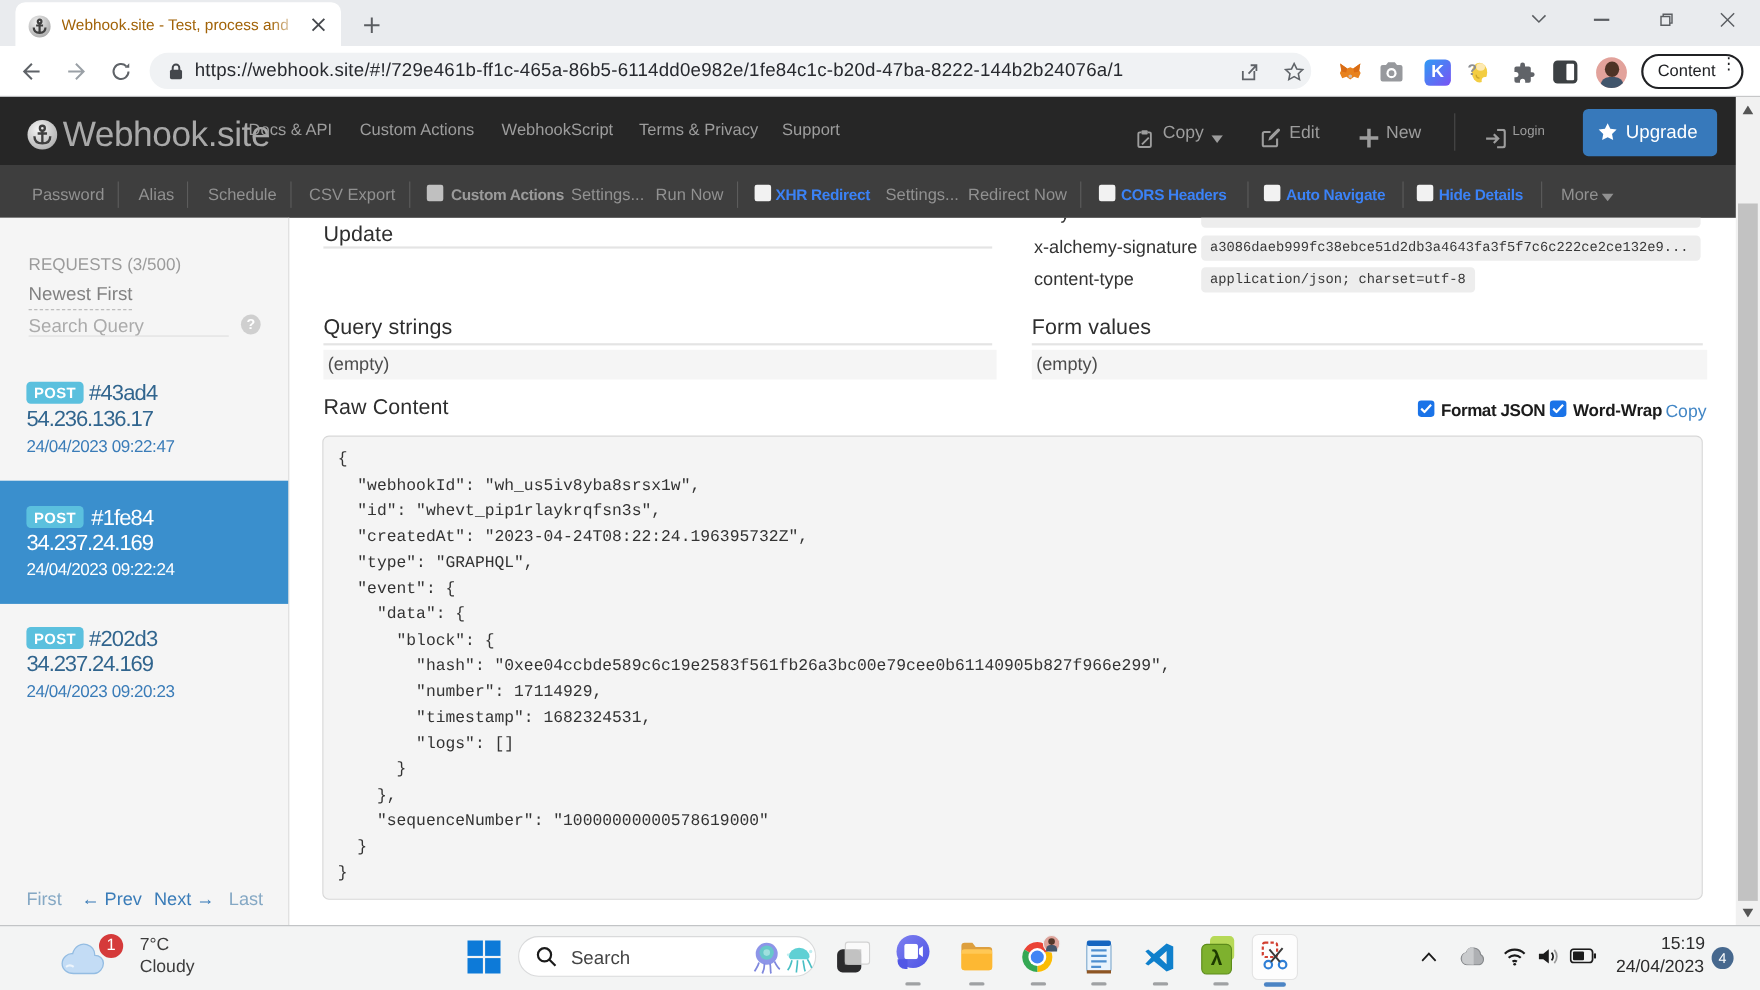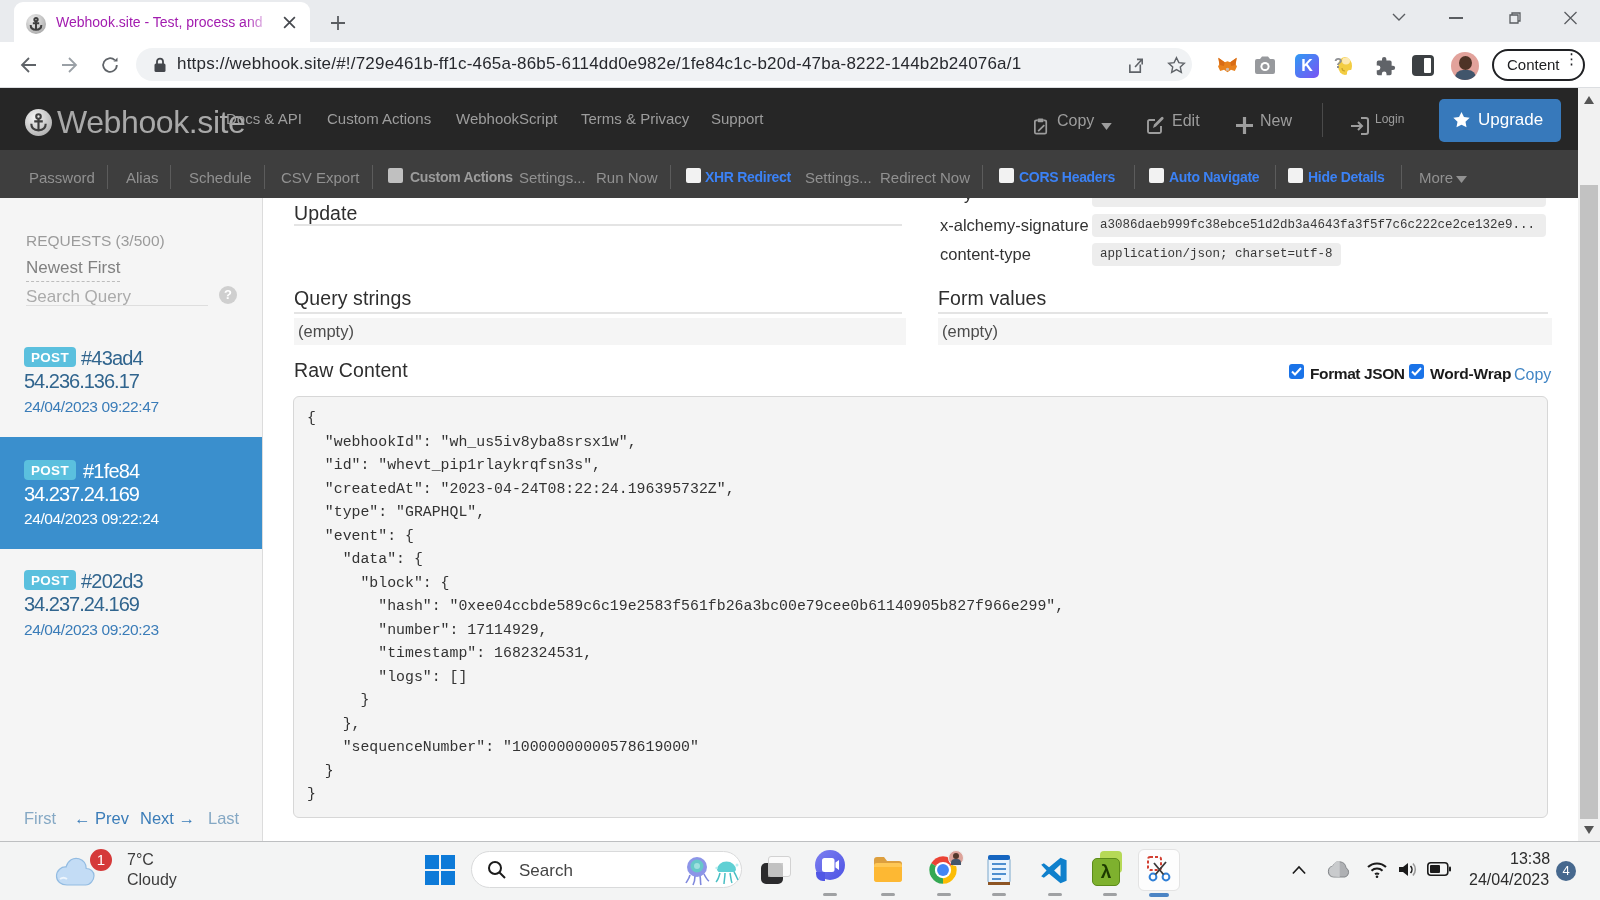"Webhook.site - Test, process and" #tabtitle { color: #a21caf -> #a16207 }
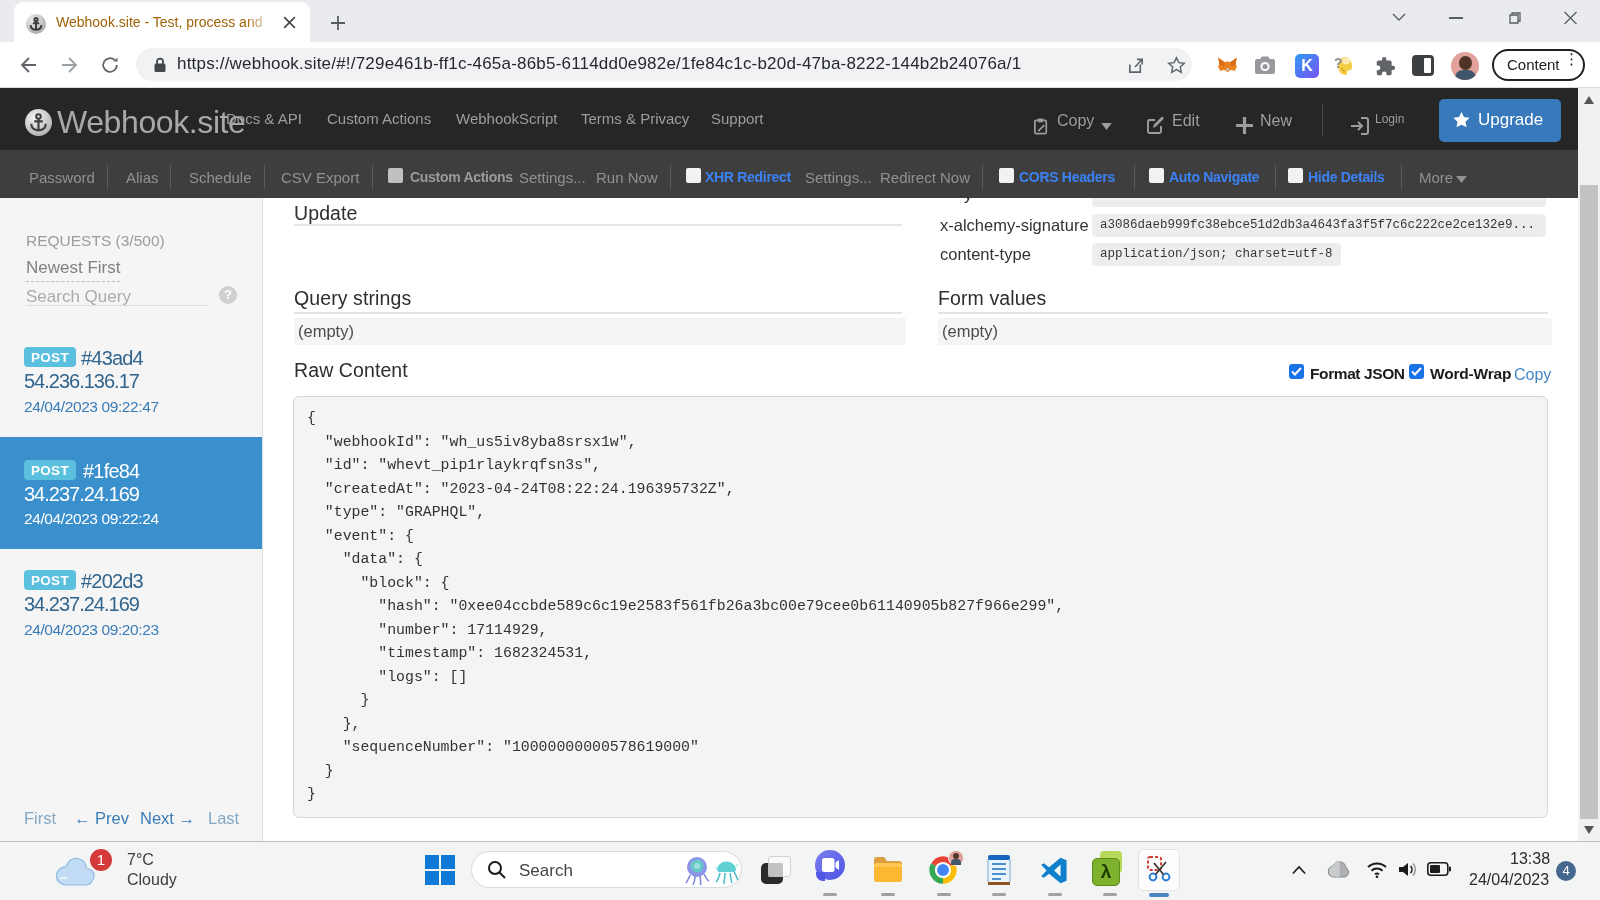"13:38" span.a { text: 13:38 -> 15:19 }
